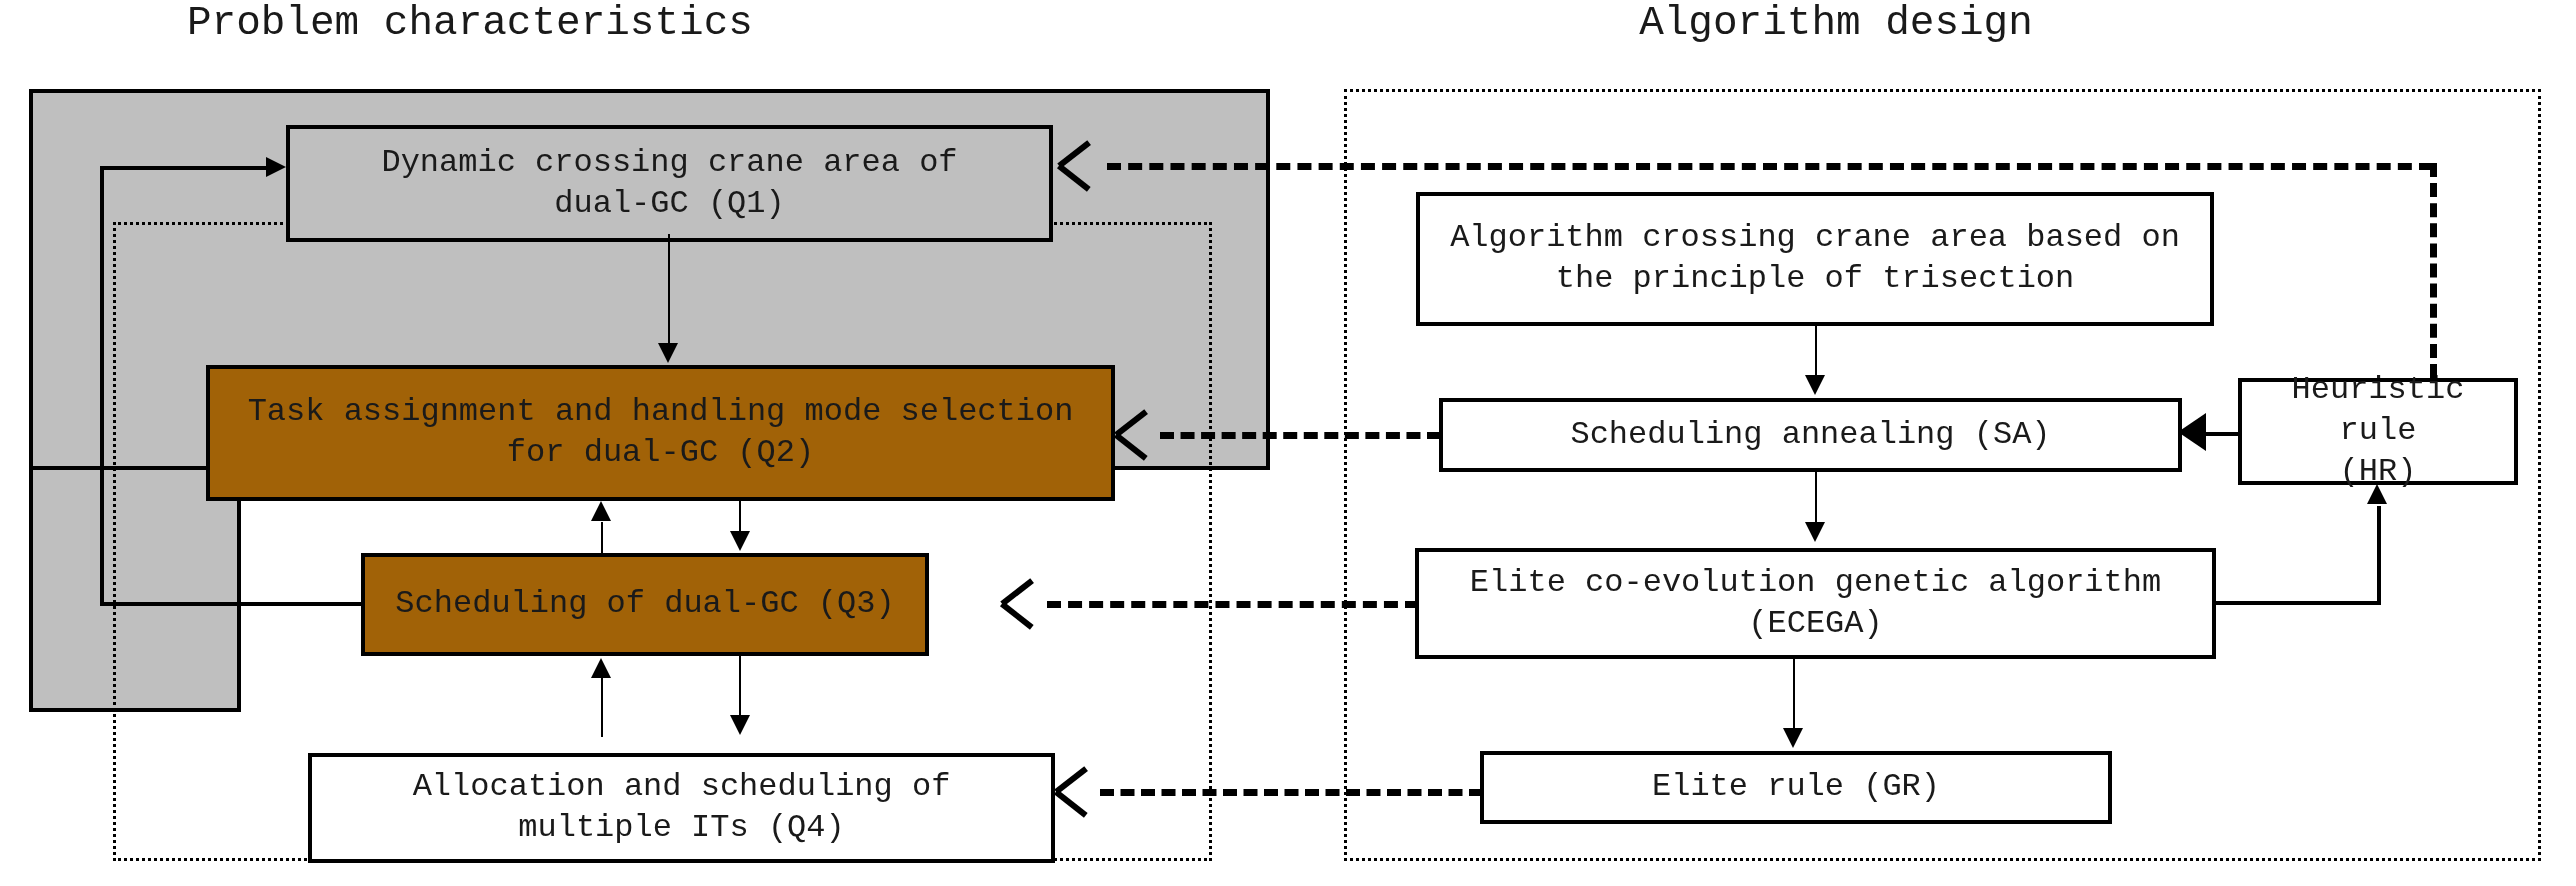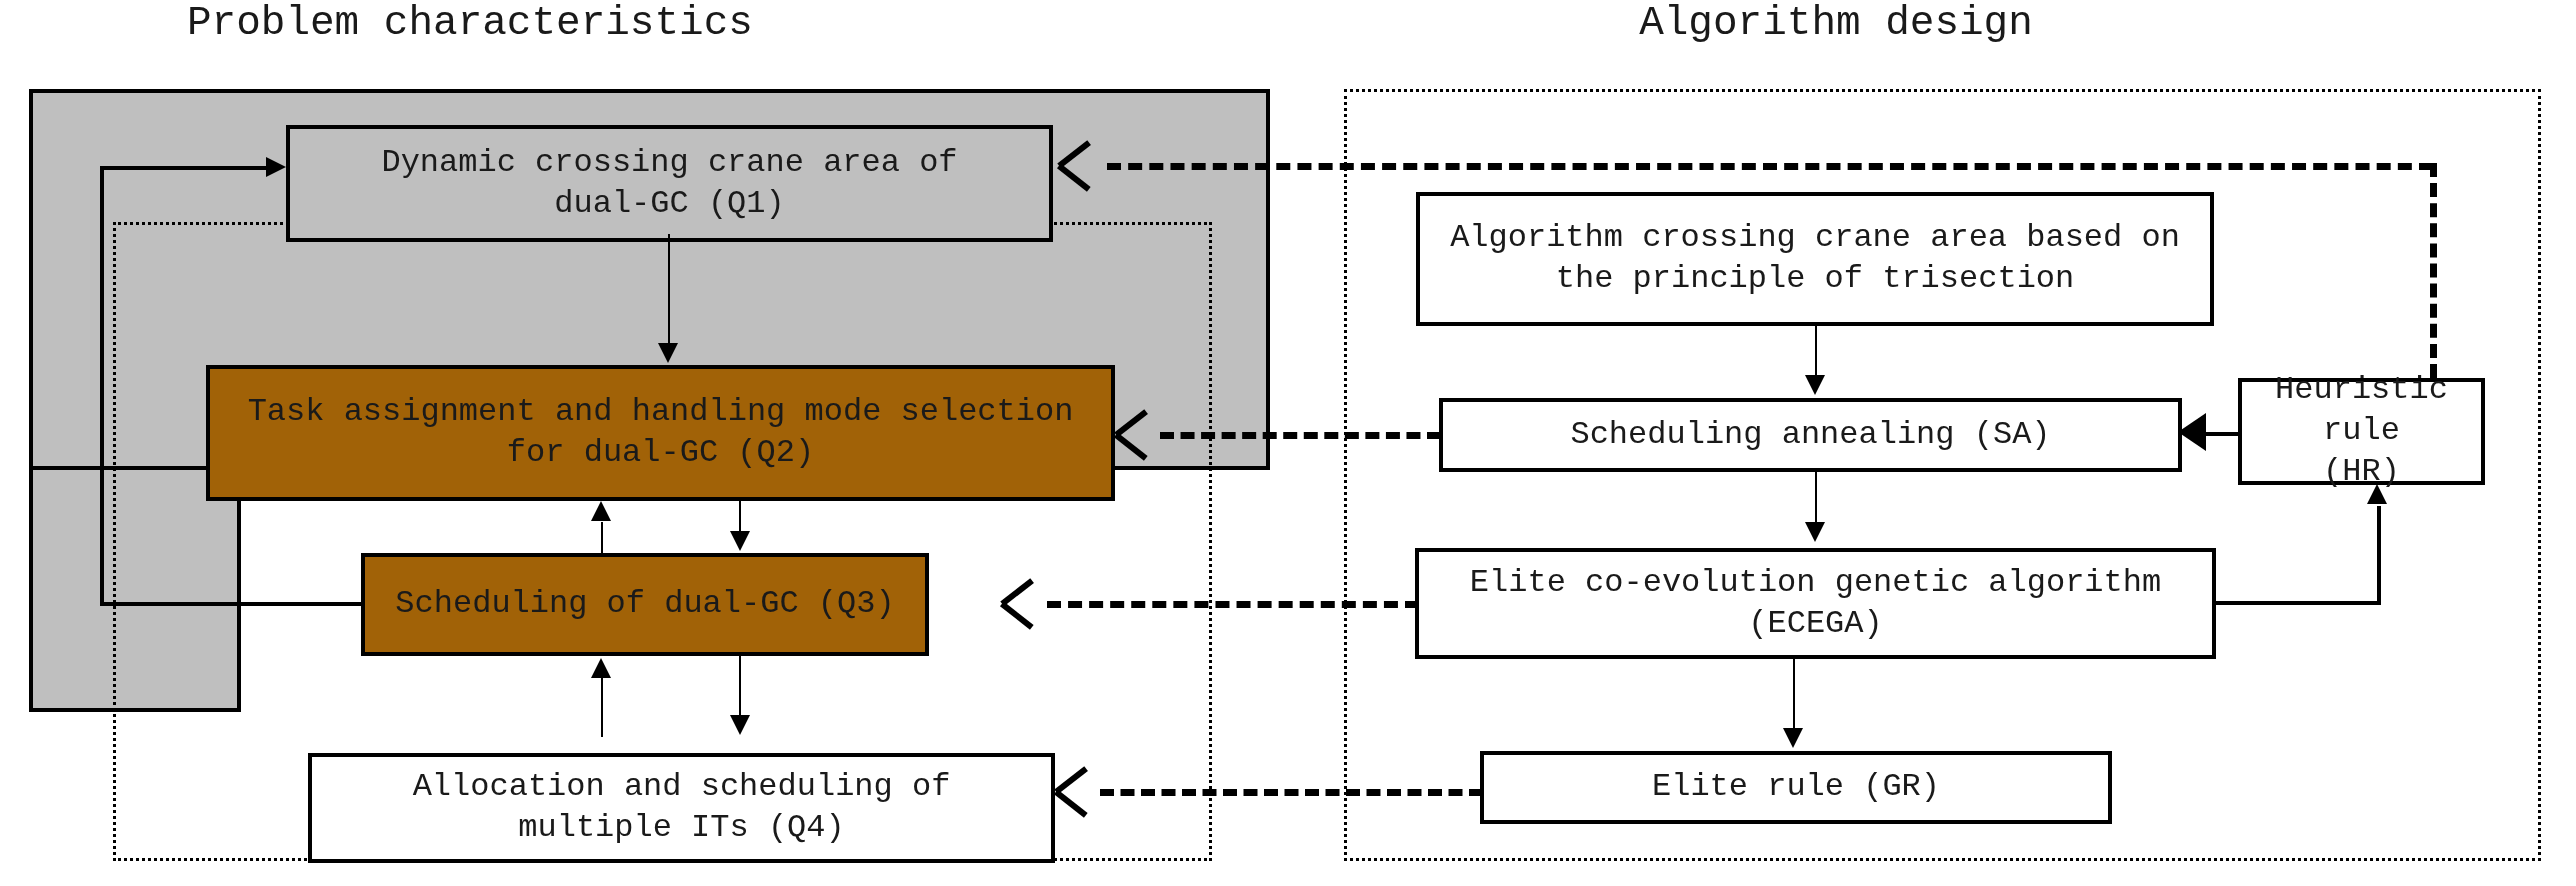"Heuristic rule" div.box { width: 247px -> 280px }
